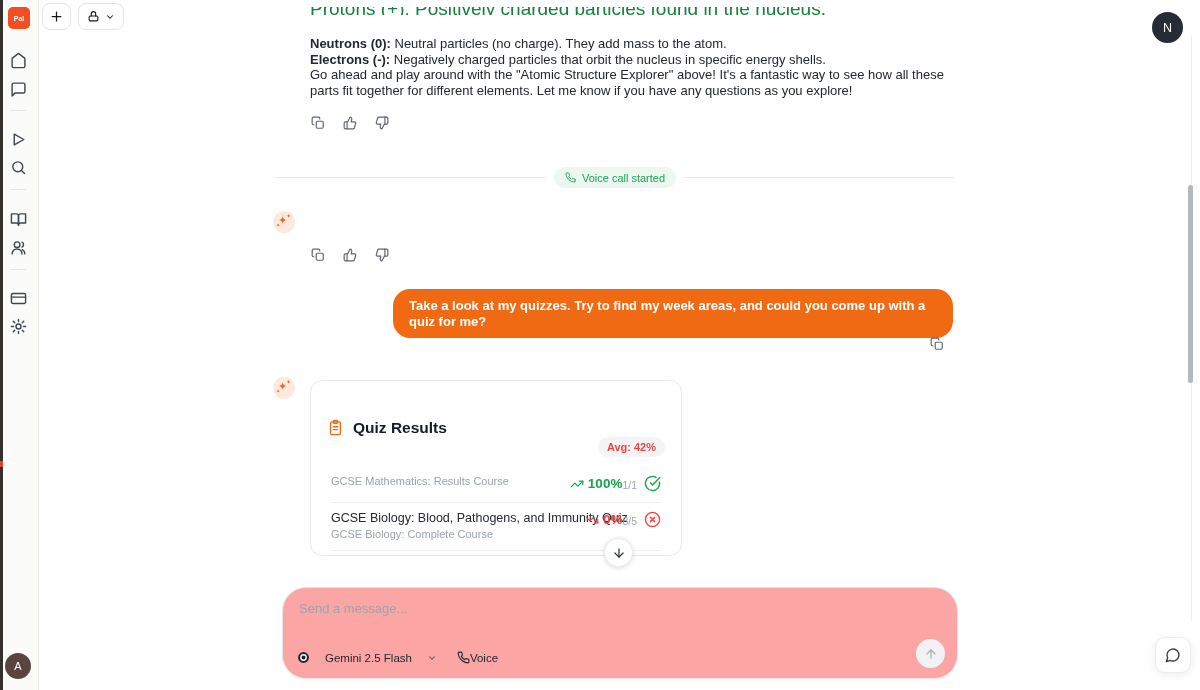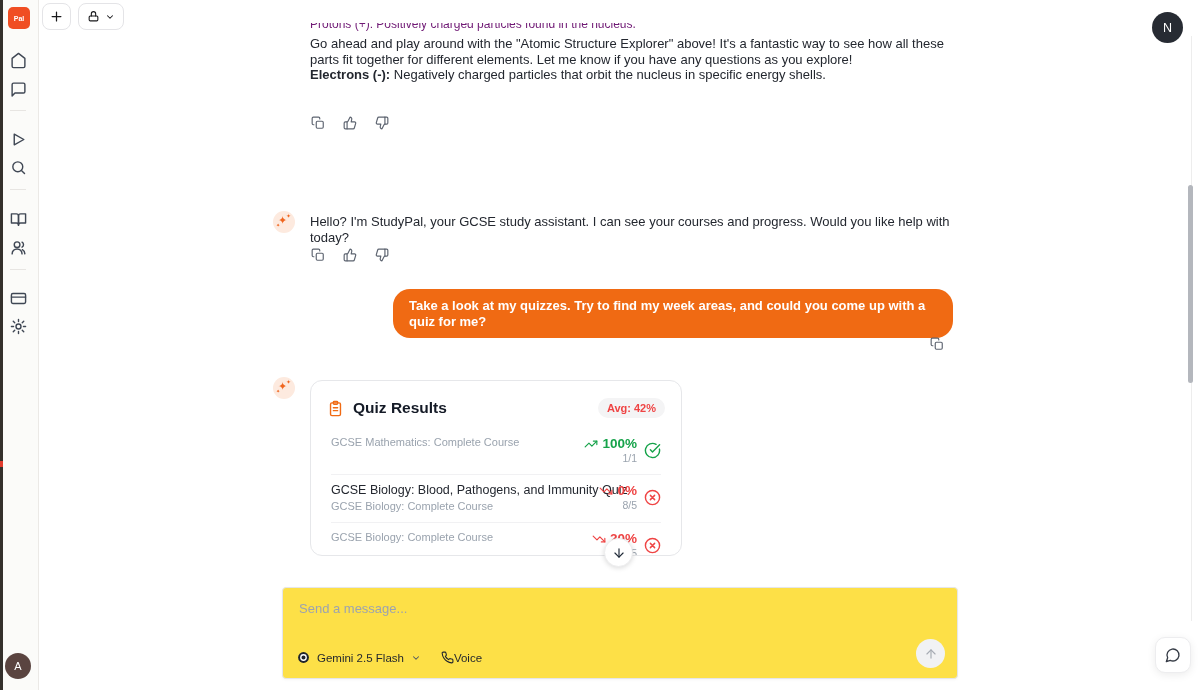"Protons (+): Positively charged" .clip-line { color: #701a75 -> #15803d; font-size: 12px -> 19px; top: 23px -> 7px }
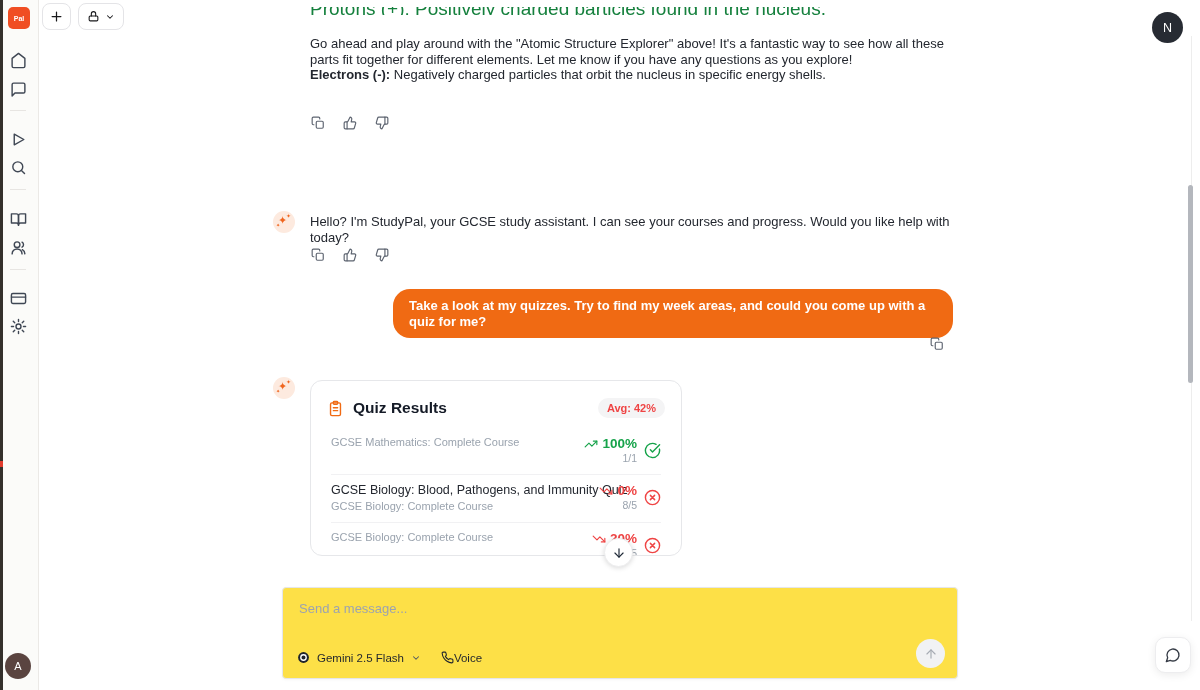"Neutrons (0): Neutral particles (no" p { html: none -> <p><b>Neutrons (0):</b><span> Neutral particles (no charge). They add mass to the atom.</span></p> }
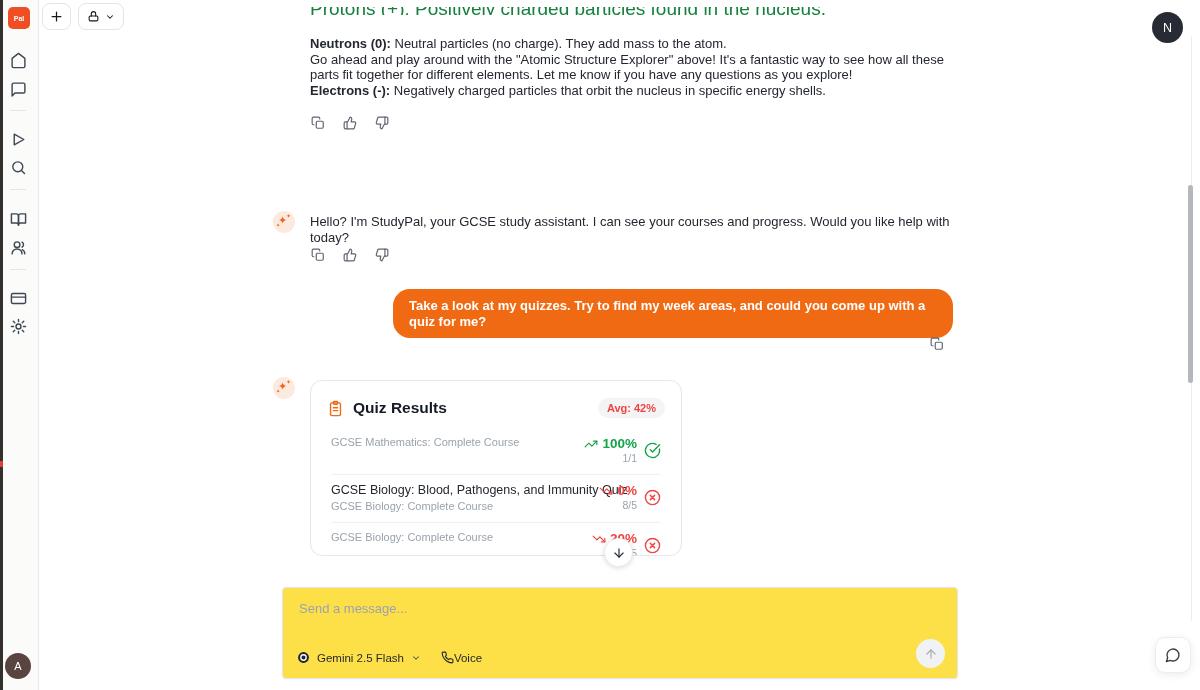"Go ahead and play around" p { order: before "Electrons (-): Negatively charged" -> after "Electrons (-): Negatively charged" }
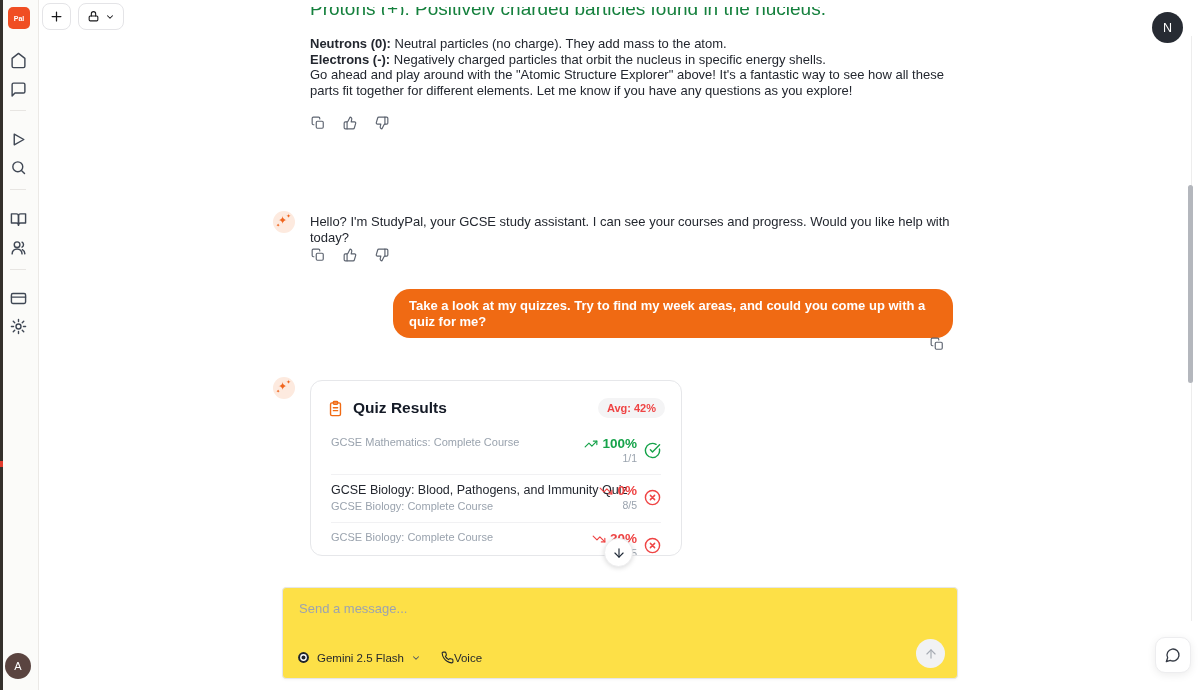"Voice call started" div.abs { html: none -> <div> <div></div> <div> <span> <svg> <path></path> </svg> </span> <span>Voice call started</span> </div> <div></div> </div> }
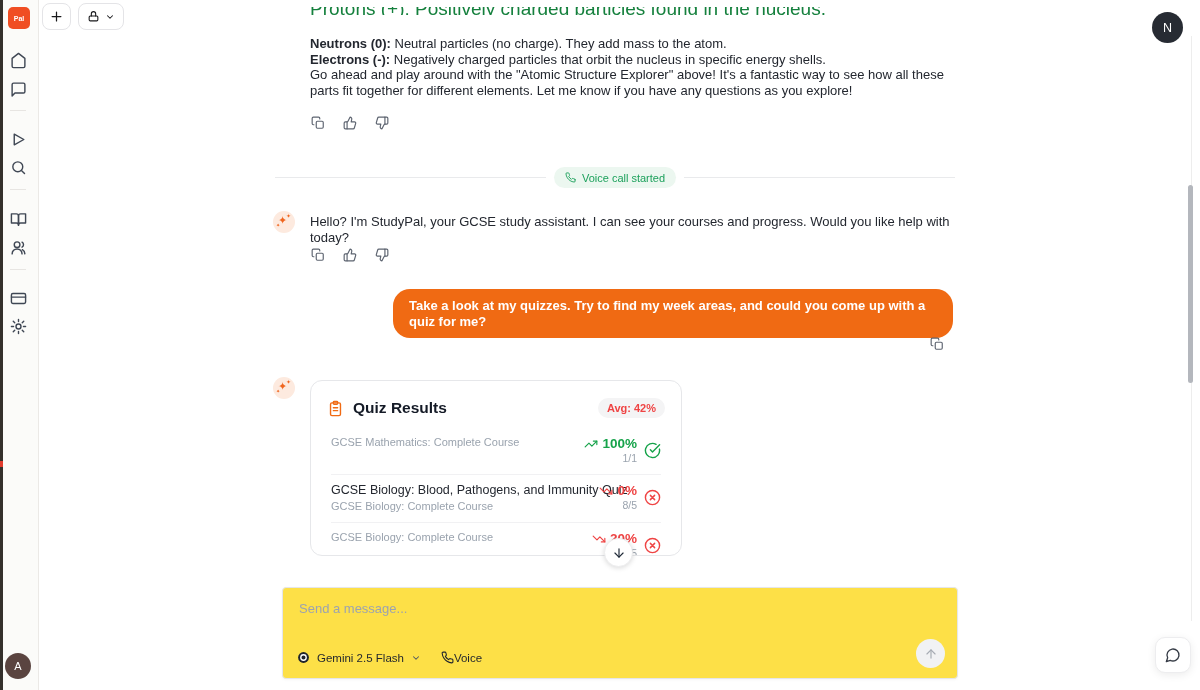"Hello? I'm StudyPal, your GCSE" div.abs { html: <div> <p>Hello? I'm StudyPal, your GCSE study assistant. I can see your courses and progress. Would you like help with today?</p> </div> -> none }
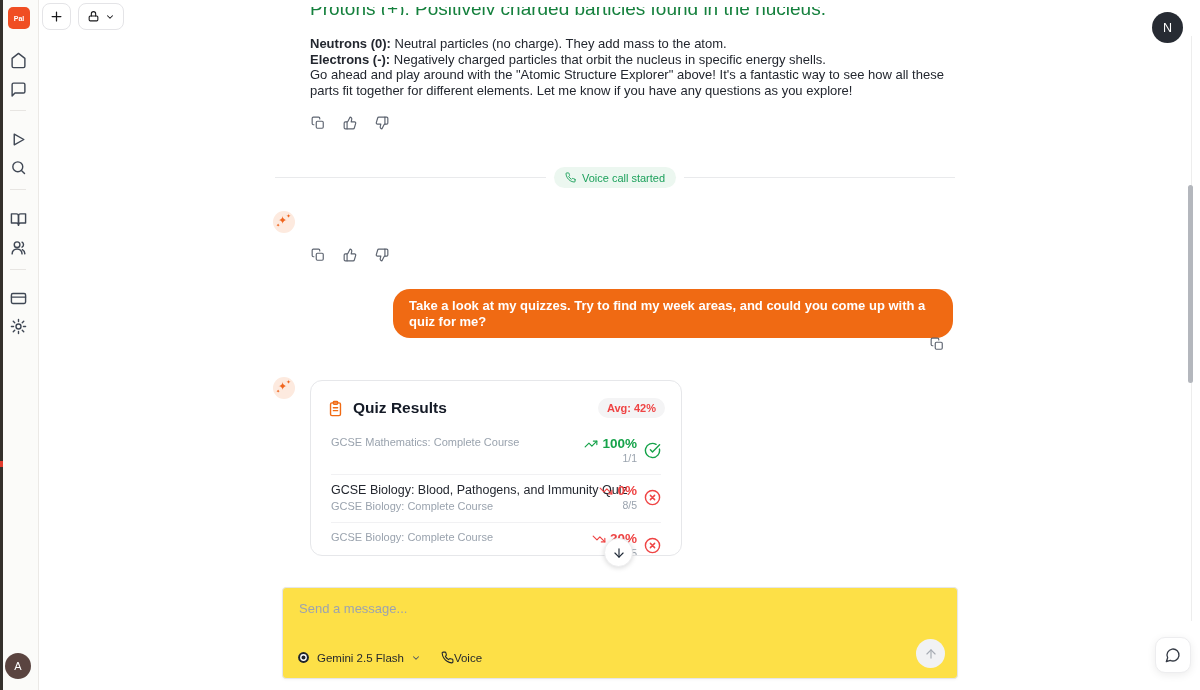"Avg: 42%" .avg-badge { margin-top: none -> 39px }
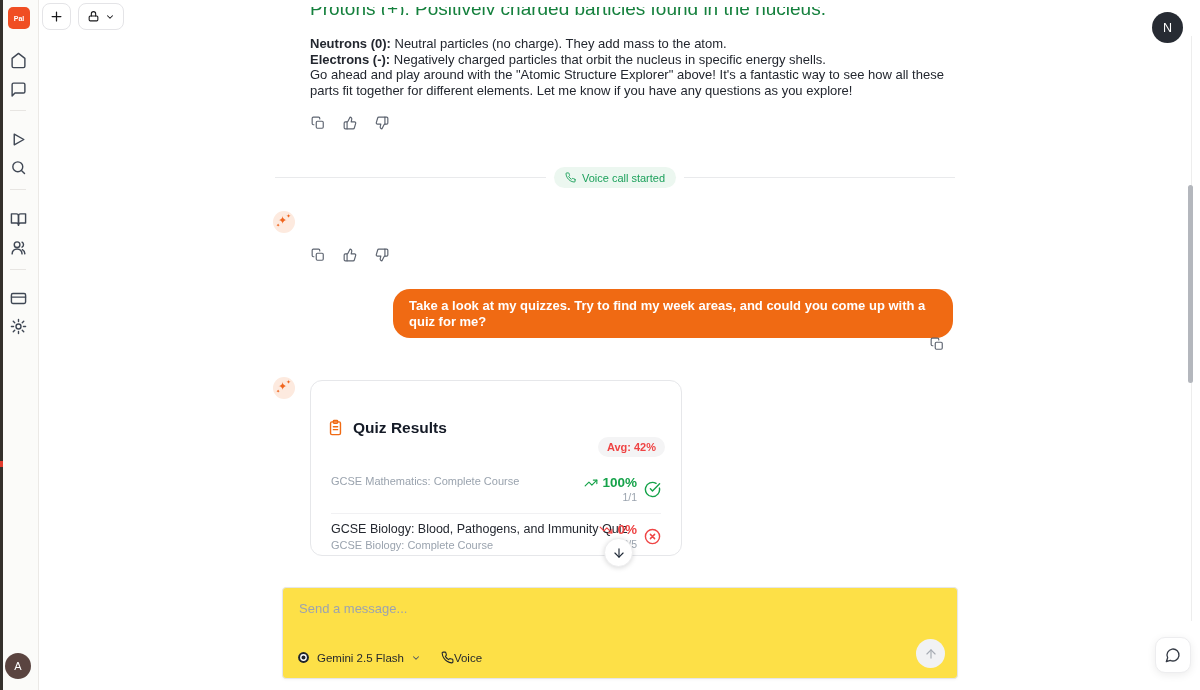"GCSE Mathematics: Complete Course" div.q-course { text: Complete -> Results }
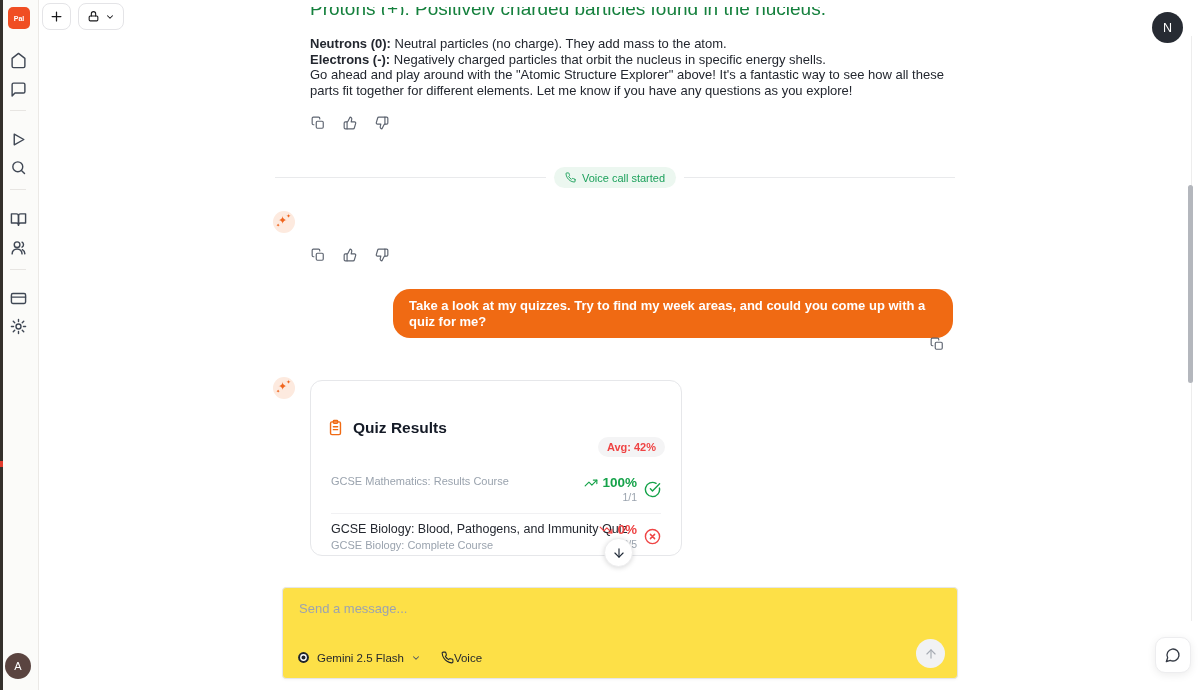"100%" .q-score { flex-direction: column -> none }
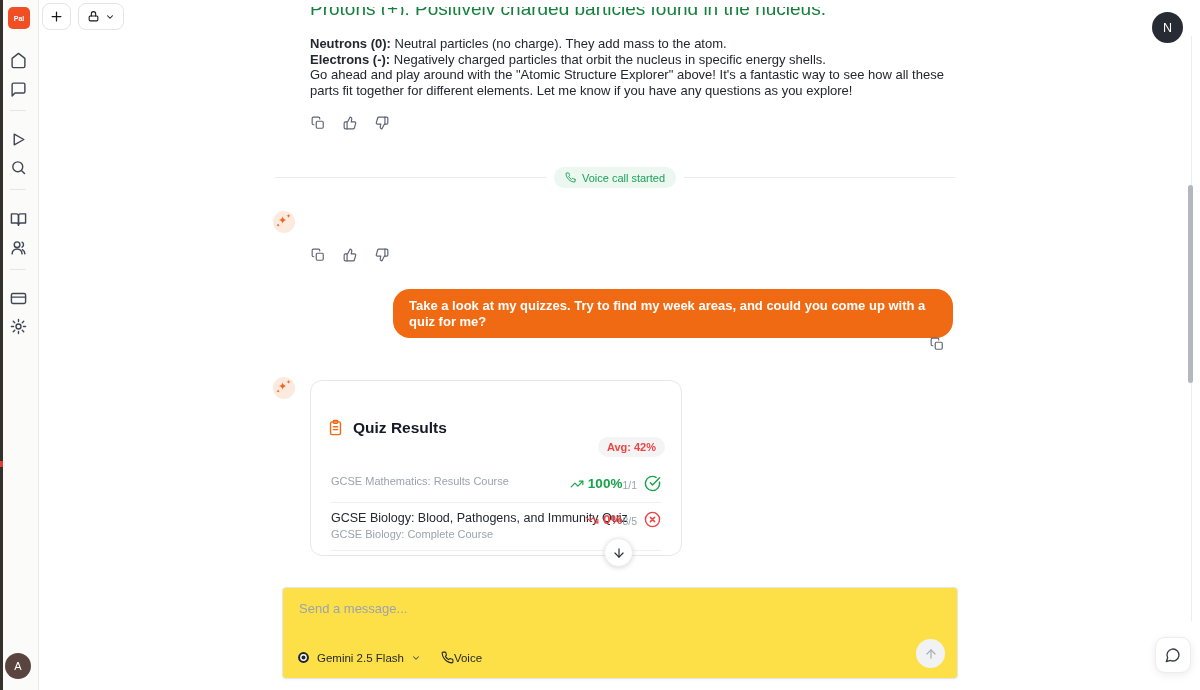"Send a message..." .composer { background: #fde047 -> #fca5a5; border-radius: 4px -> 24px }
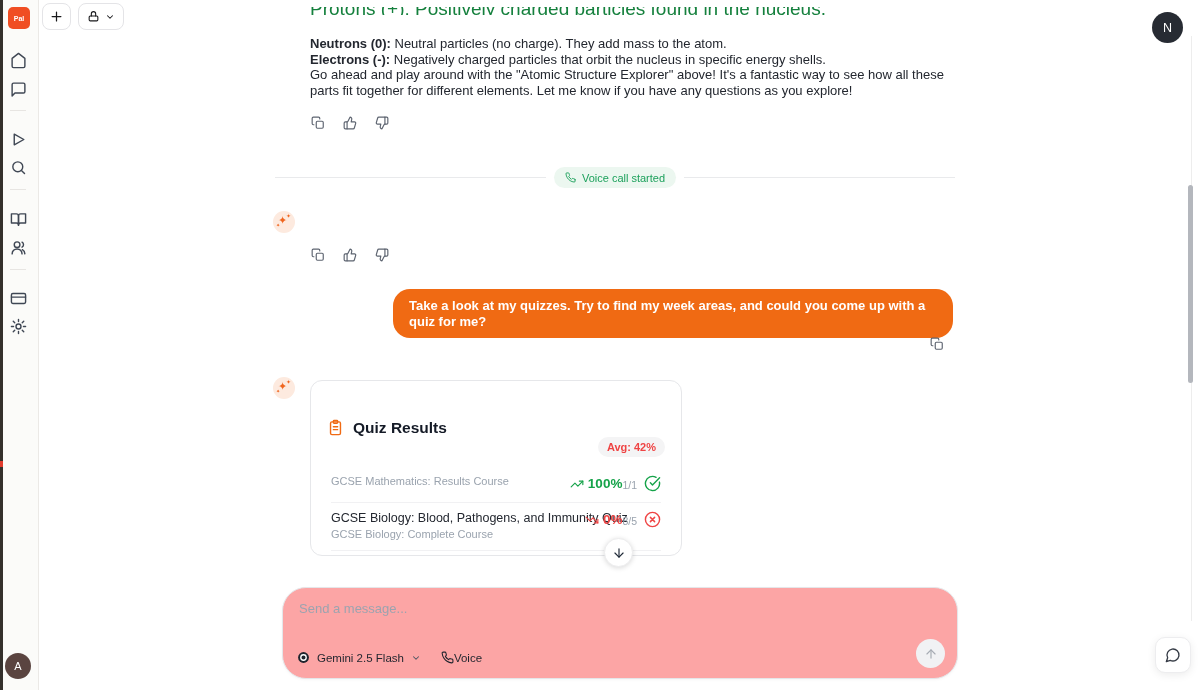"Gemini 2.5 Flash" .model-btn { gap: 7px -> 15px }
